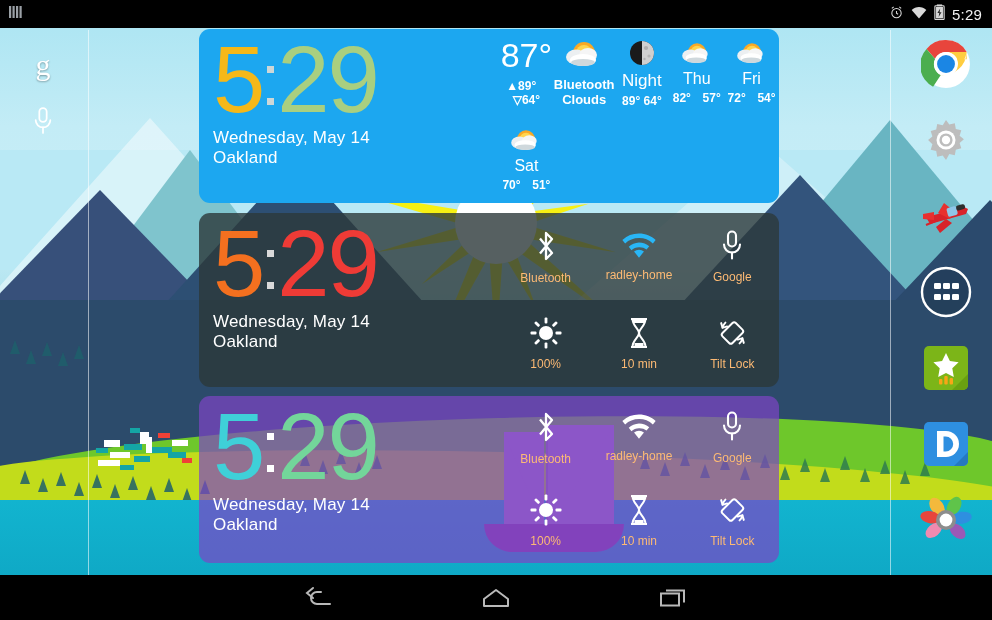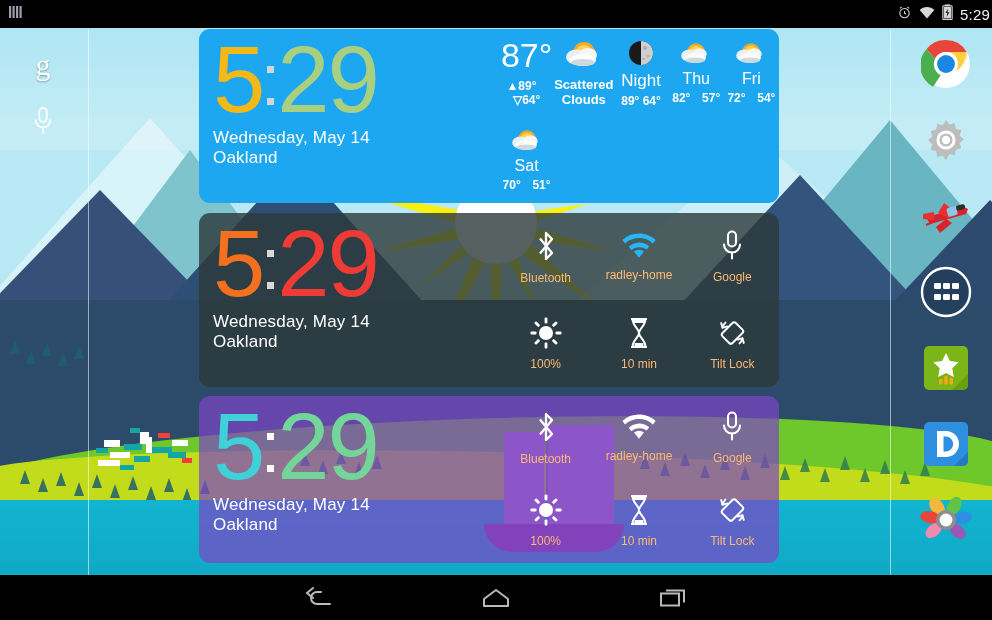"5:29" #sb-right { padding-right: 2px -> 10px }
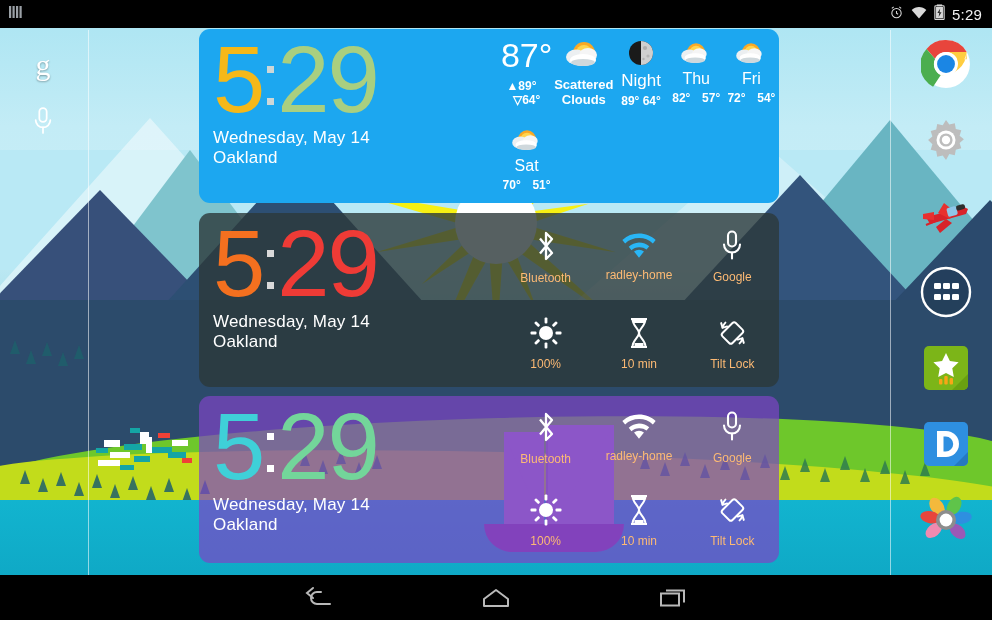"Scattered Clouds" div.wx-cond { text: Scattered -> Bluetooth }
